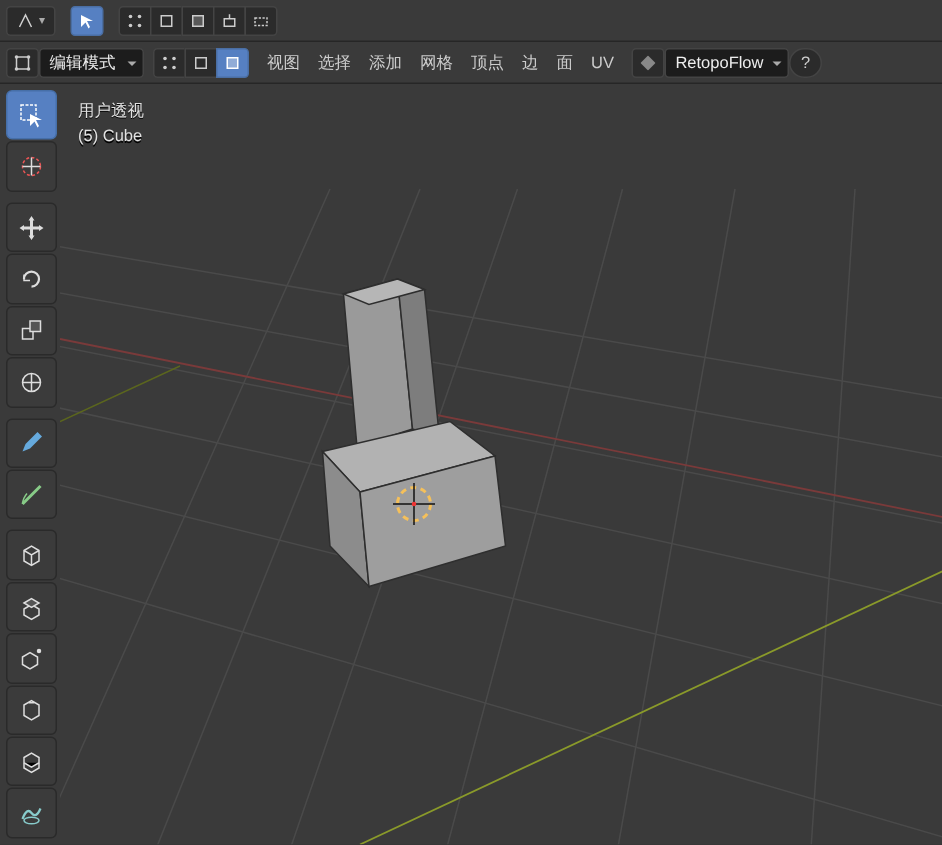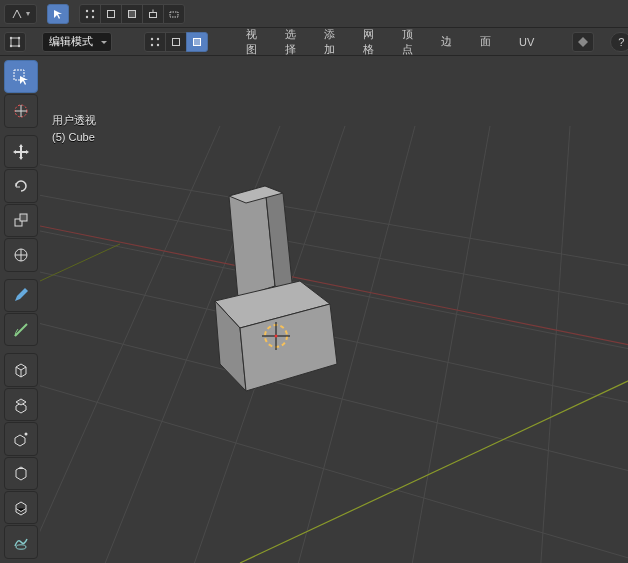"编辑模式" .topbar2 { gap: 16px -> 0 }
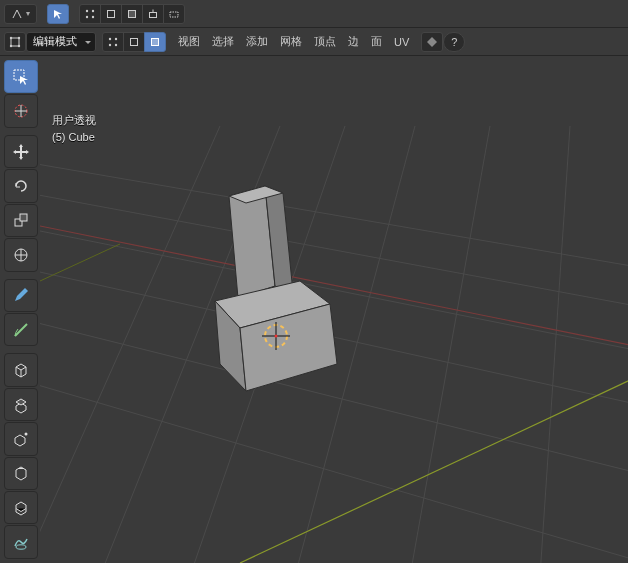"RetopoFlow" div.dropdown { html: none -> <div> <span>RetopoFlow</span> </div> }
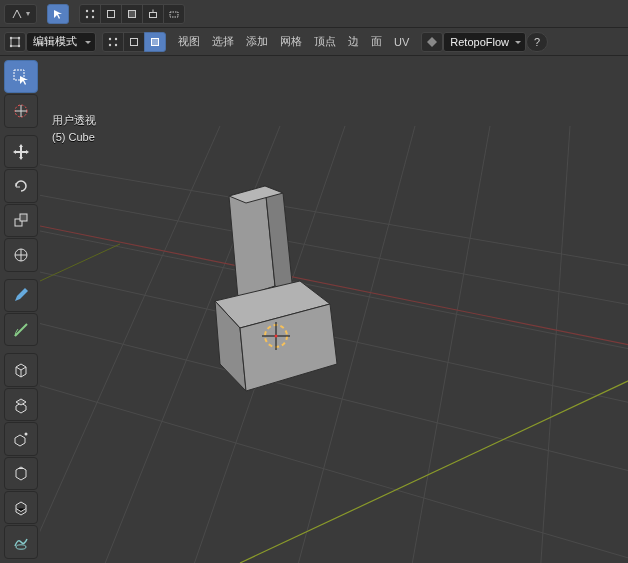"用户透视" .overlay-text { margin-top: 46px -> none }
